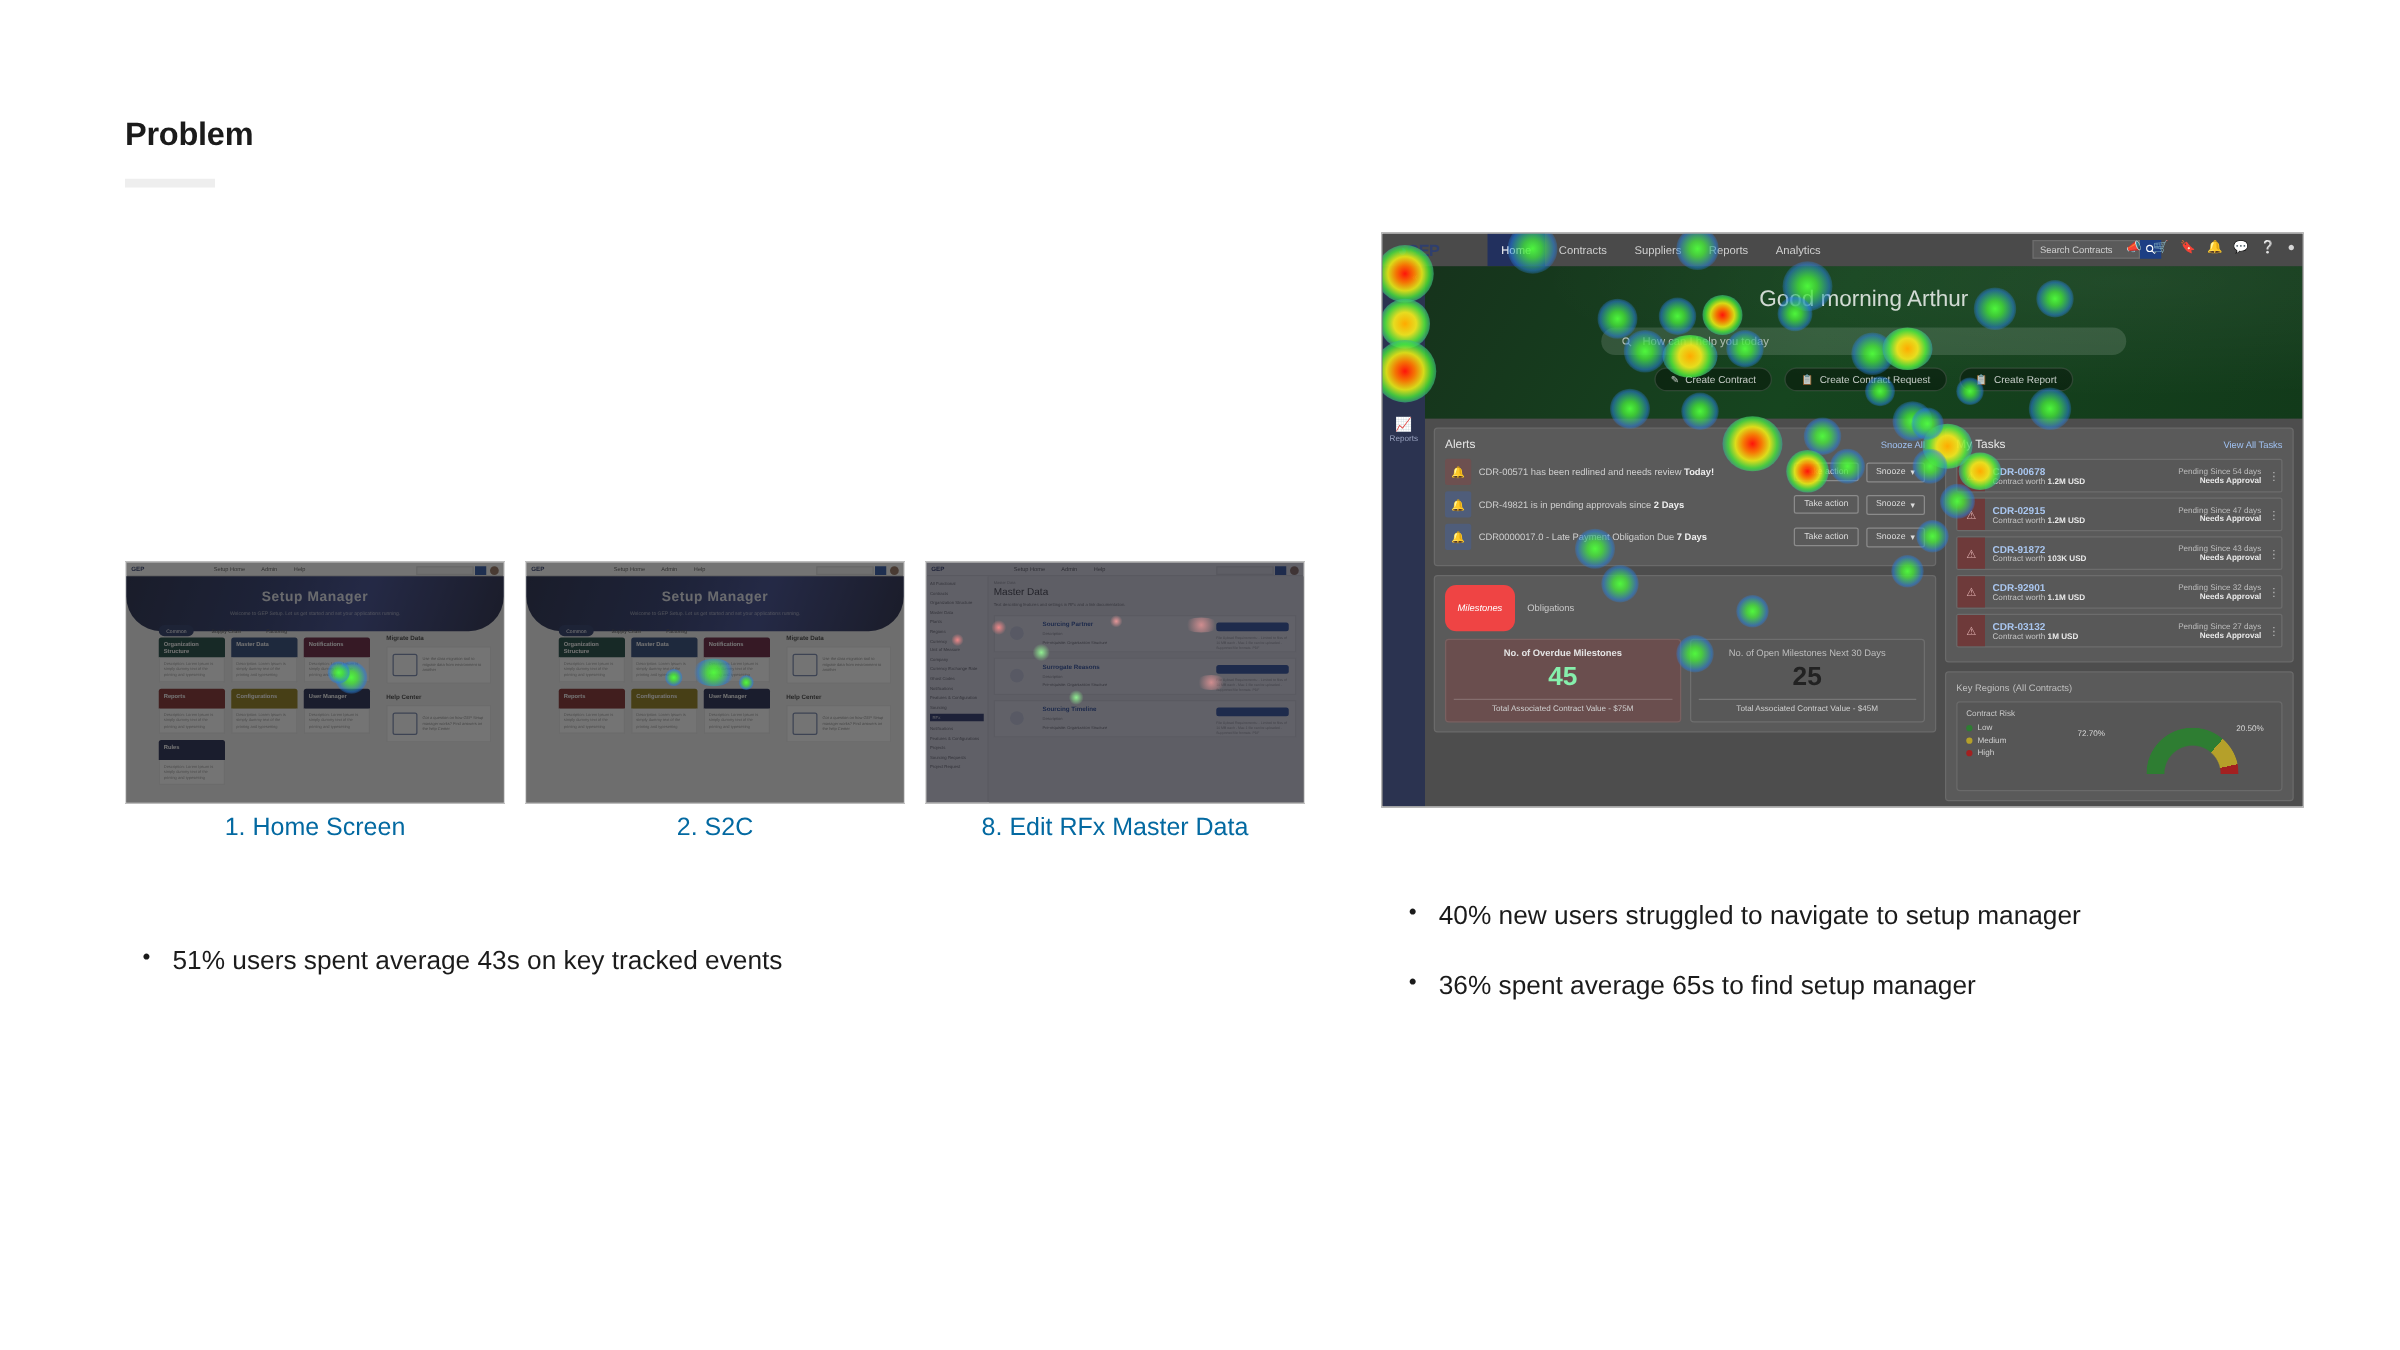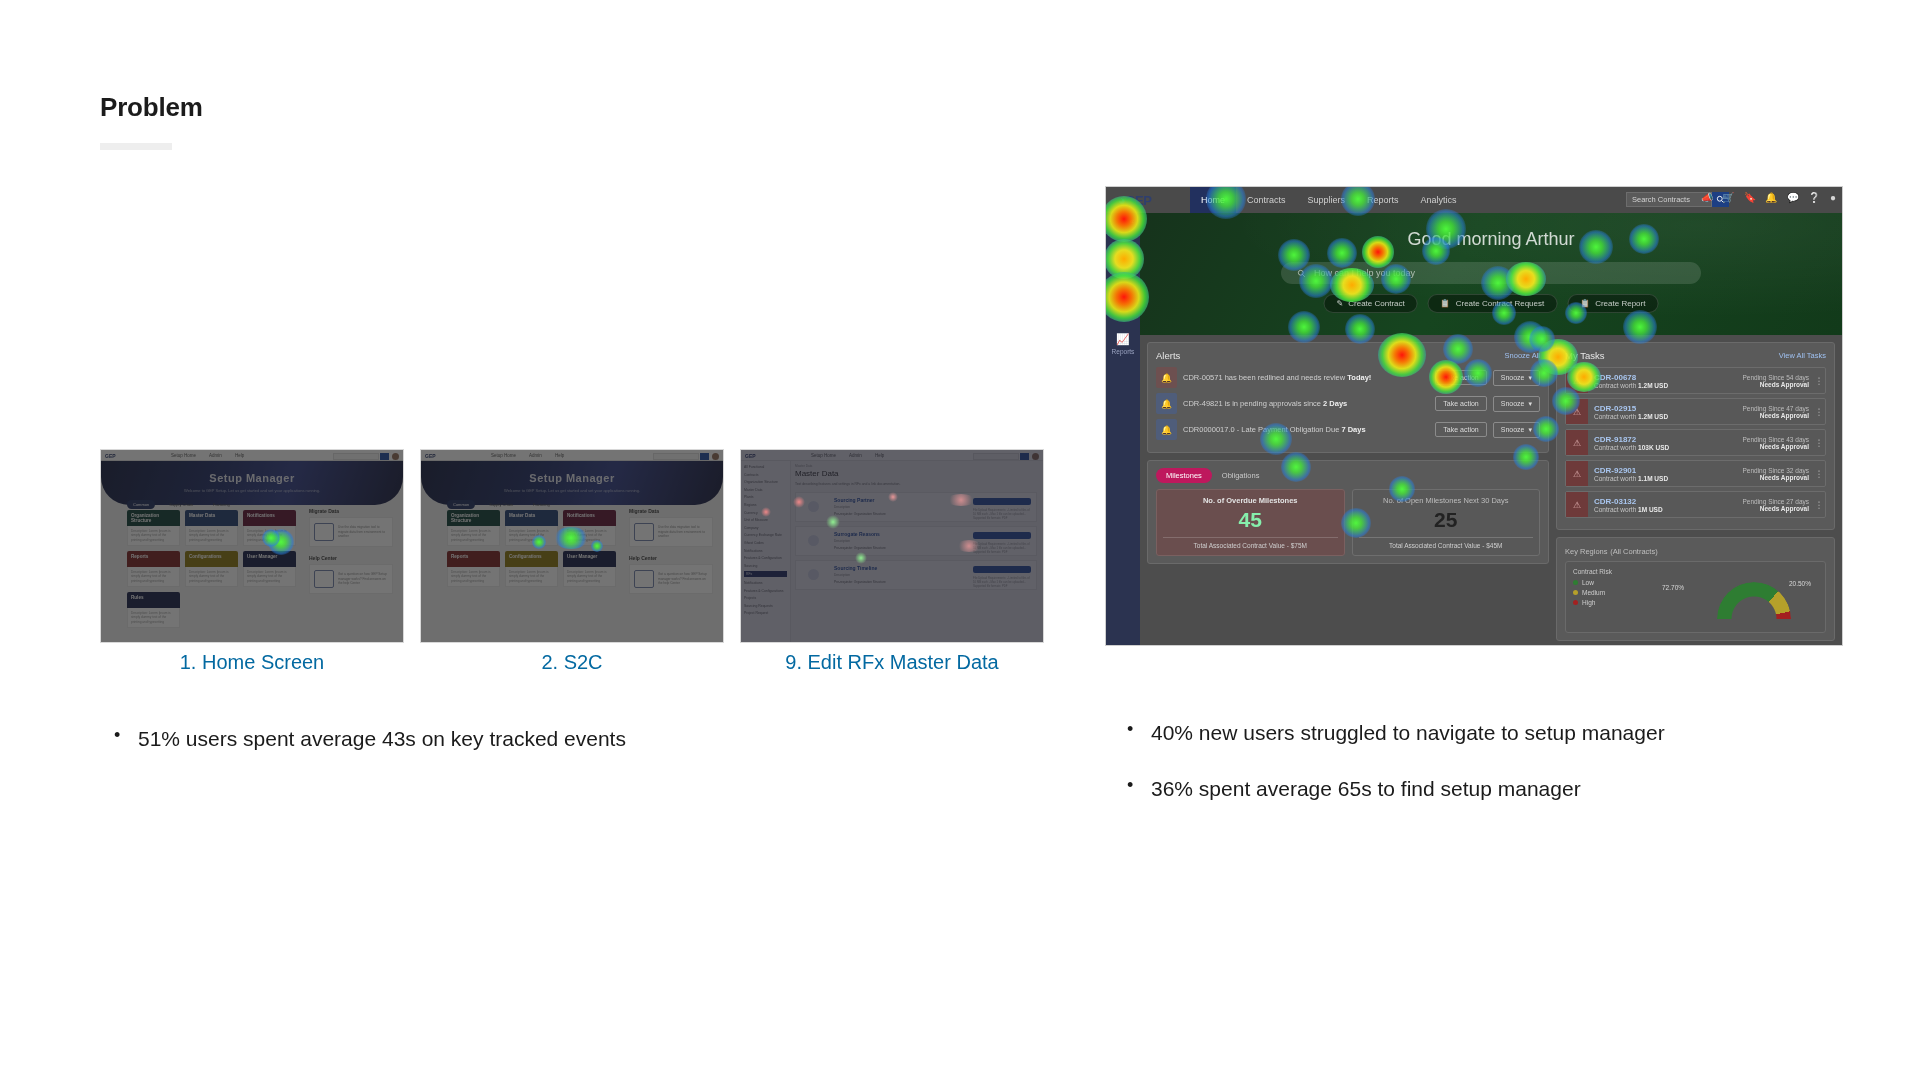"Milestones" .tab.on { background: #be185d -> #ef4444; font-style: none -> italic; padding: 3px 10px -> 14px 10px }
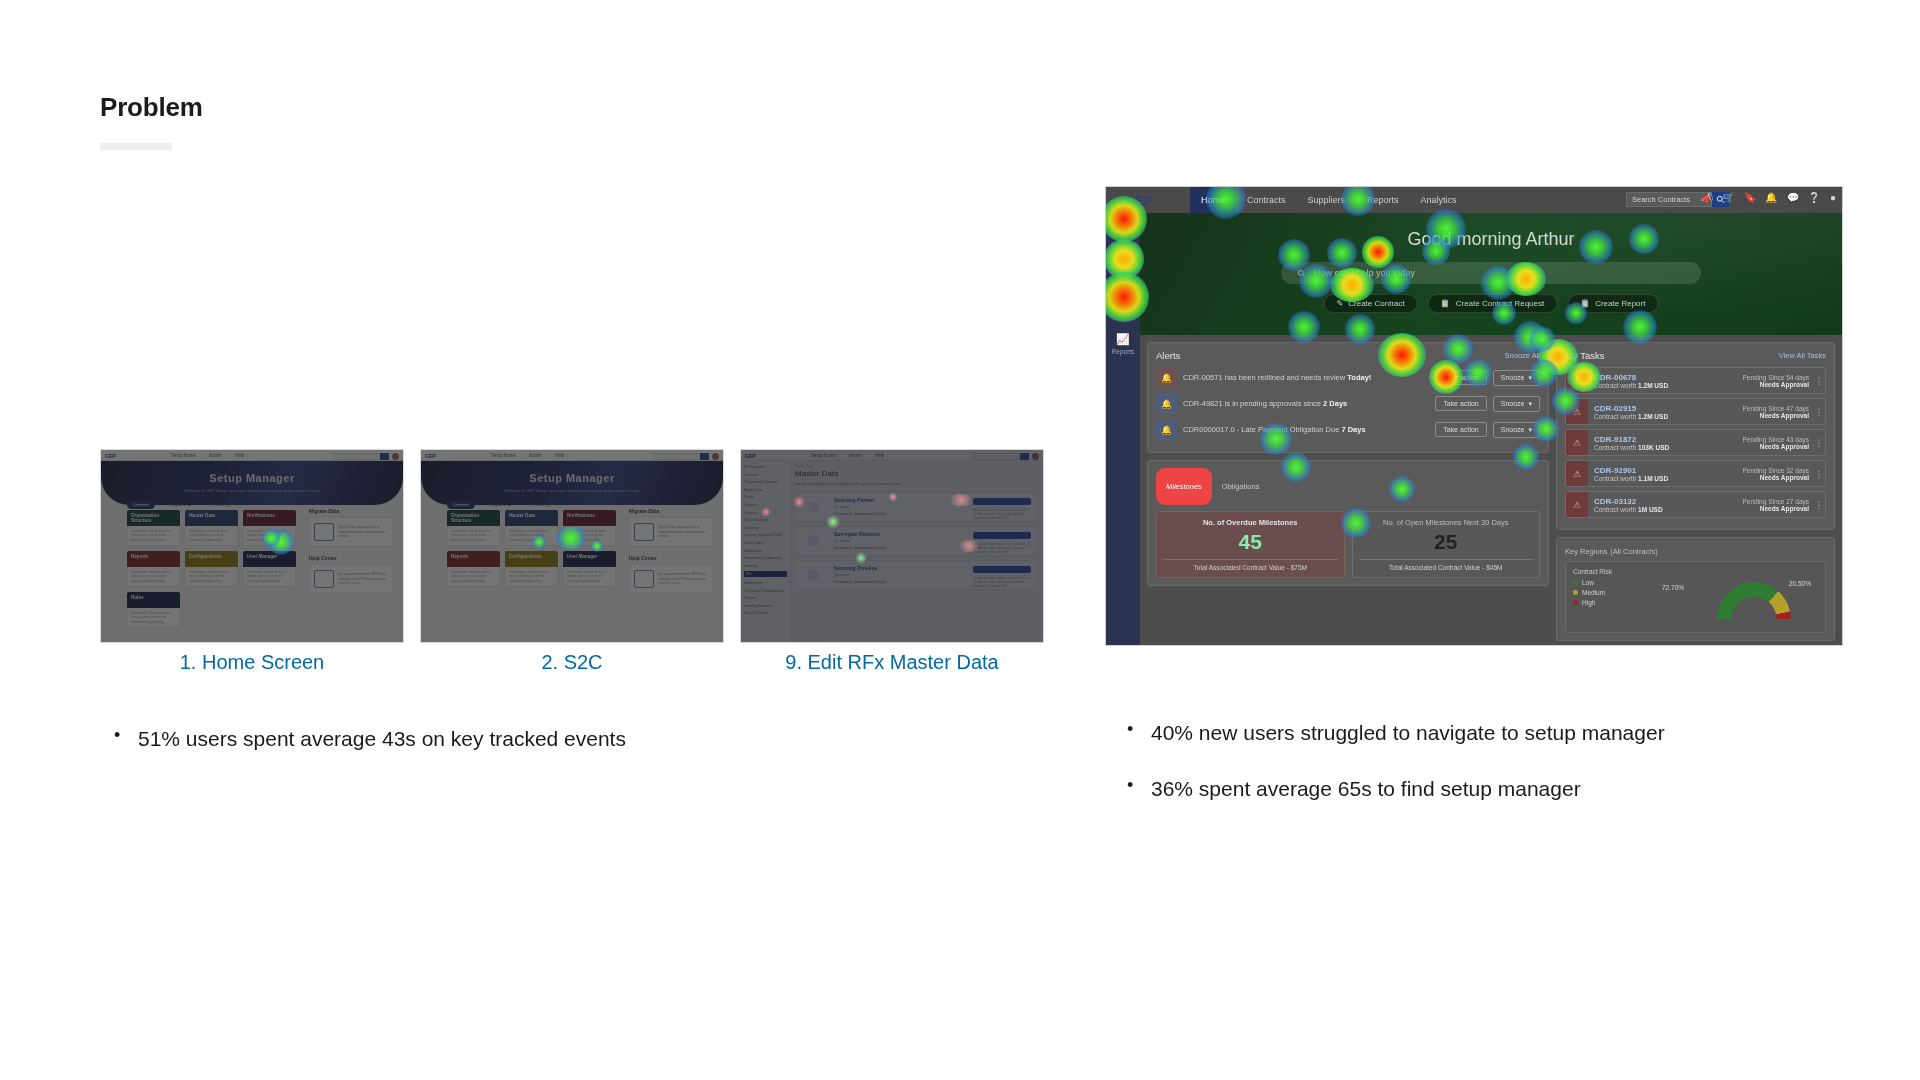"9. Edit RFx Master Data" div.thumb-cap { text: 9 -> 8 }
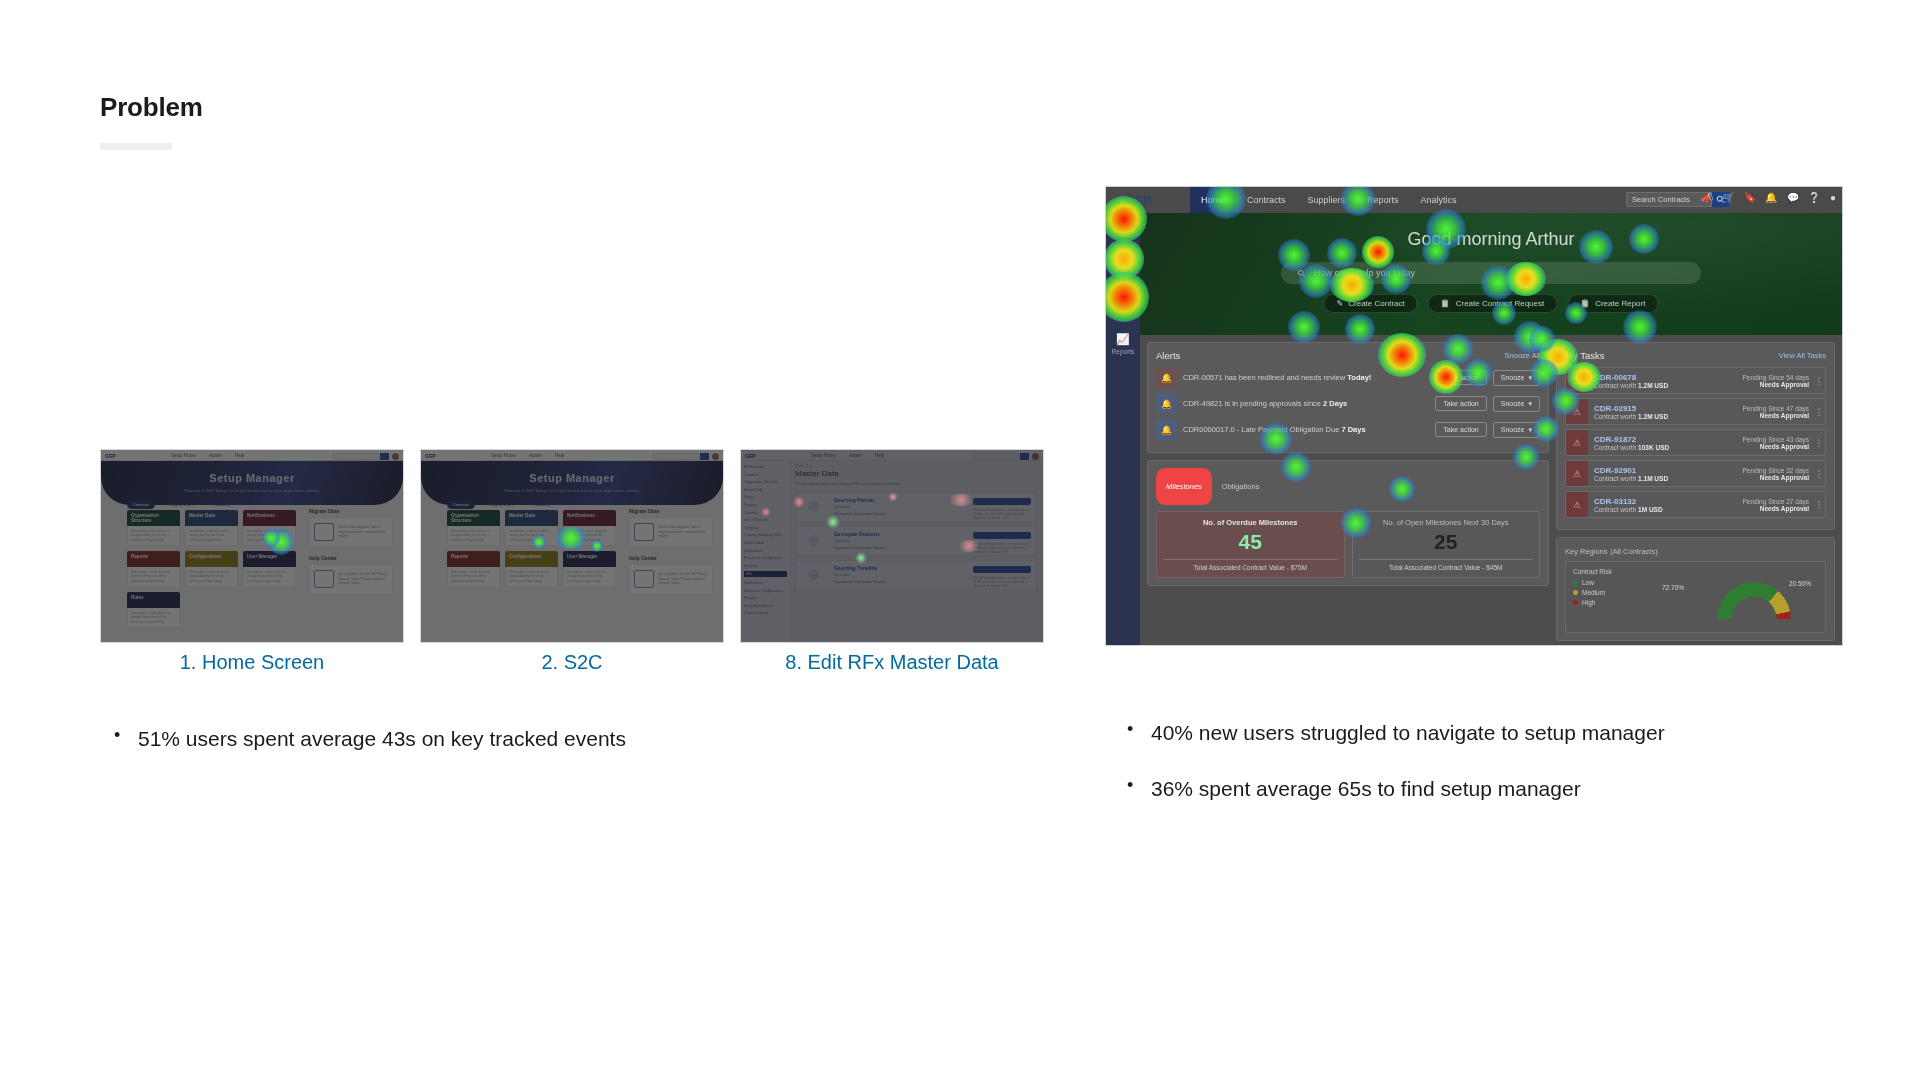"51% users spent average 43s" .bullets-left { top: 724px -> 754px }
